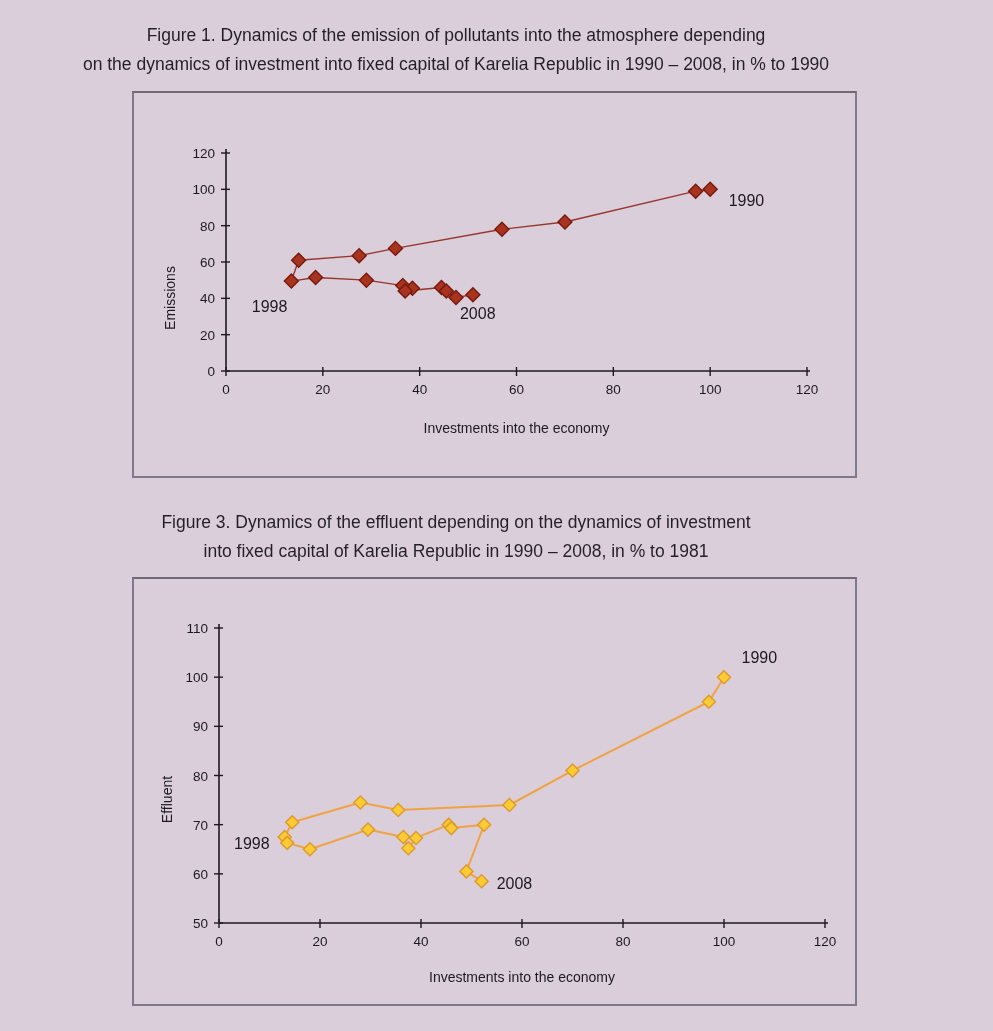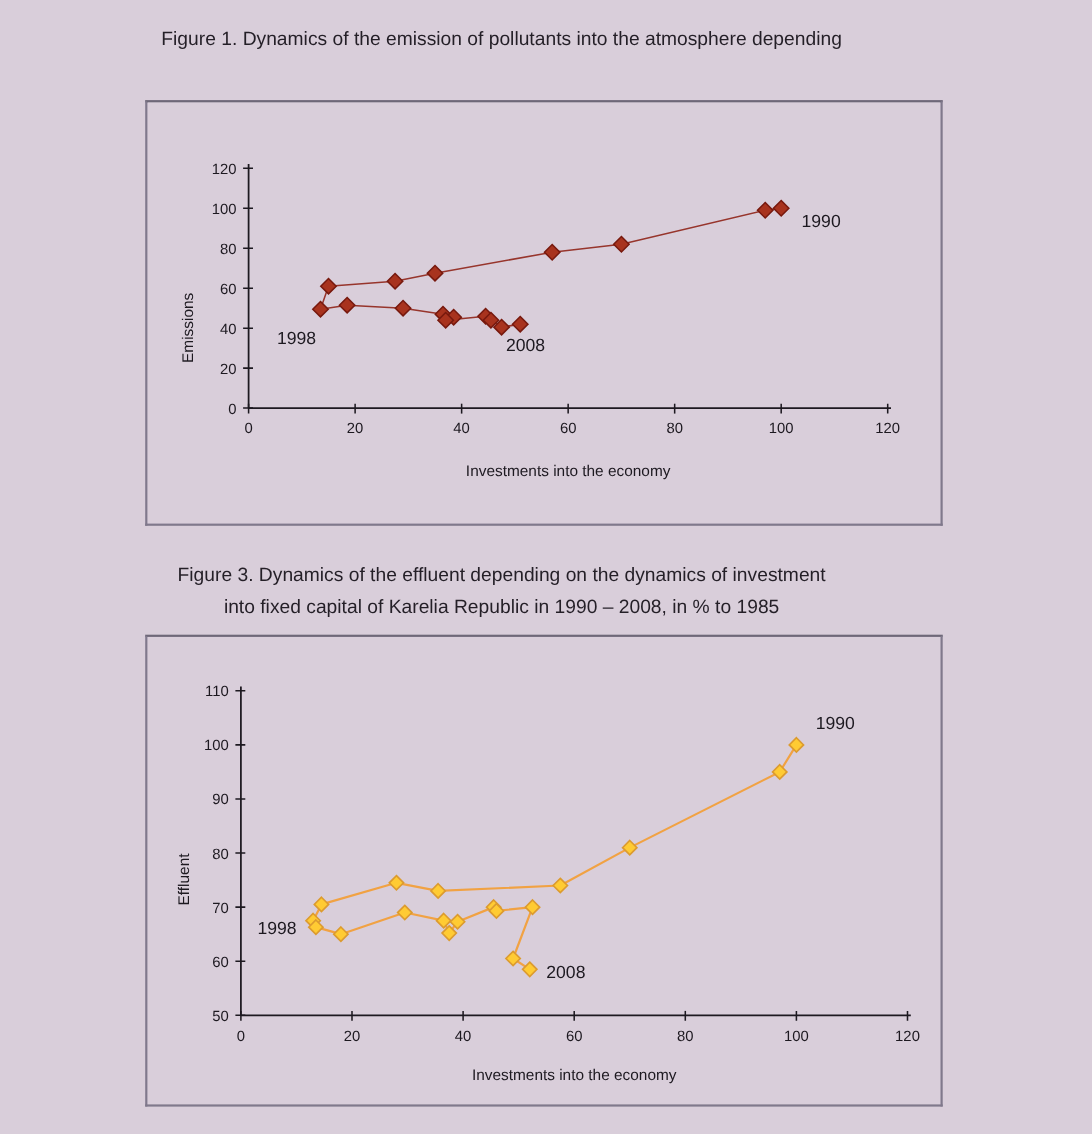"on the dynamics of investment" div { html: none -> <div>on the dynamics of investment into fixed capital of Karelia Republic in 1990 – 2008, in % to 1990</div> }
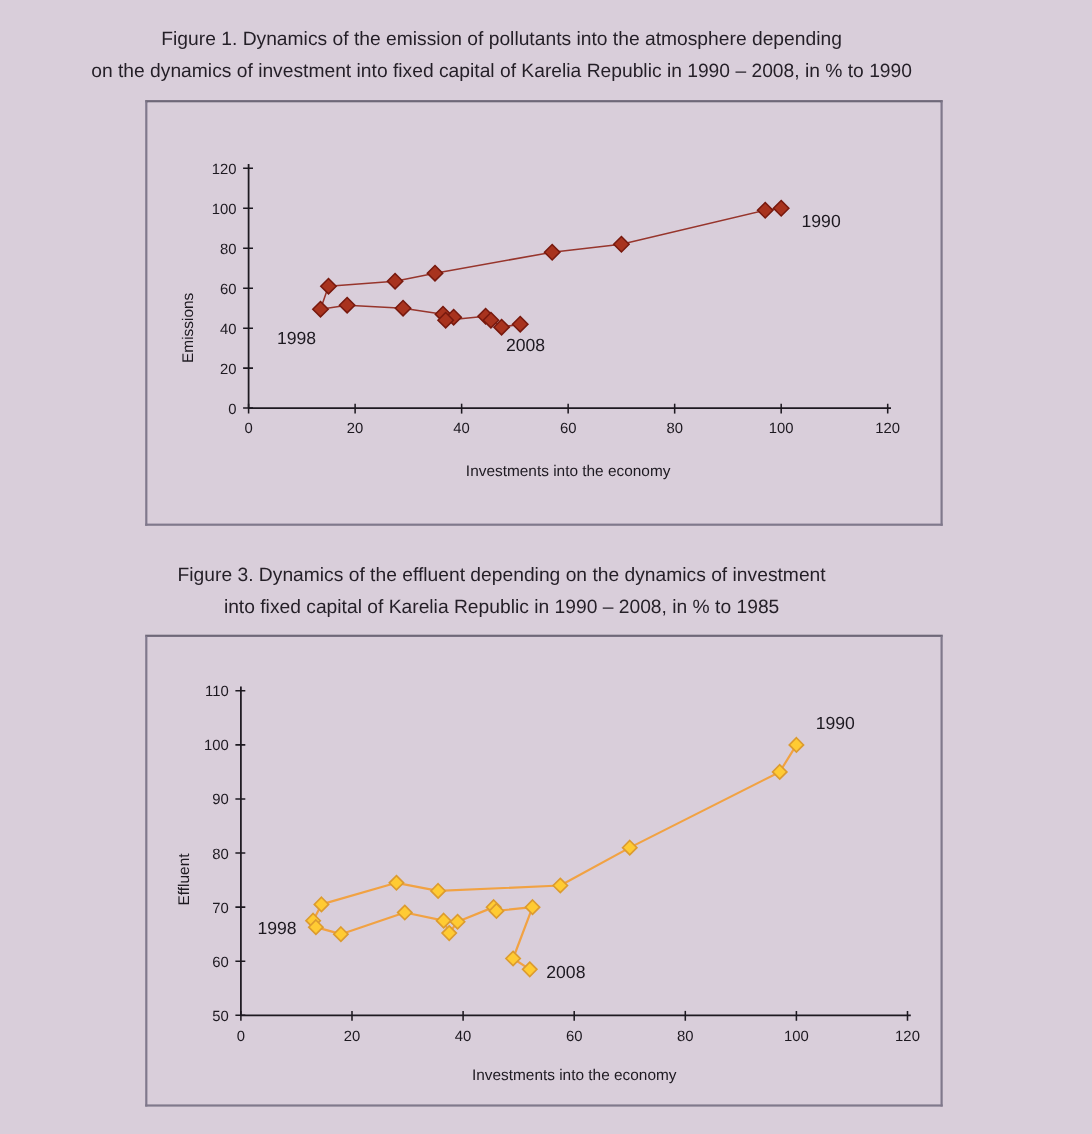"into fixed capital of Karelia" div { text: 1985 -> 1981 }
